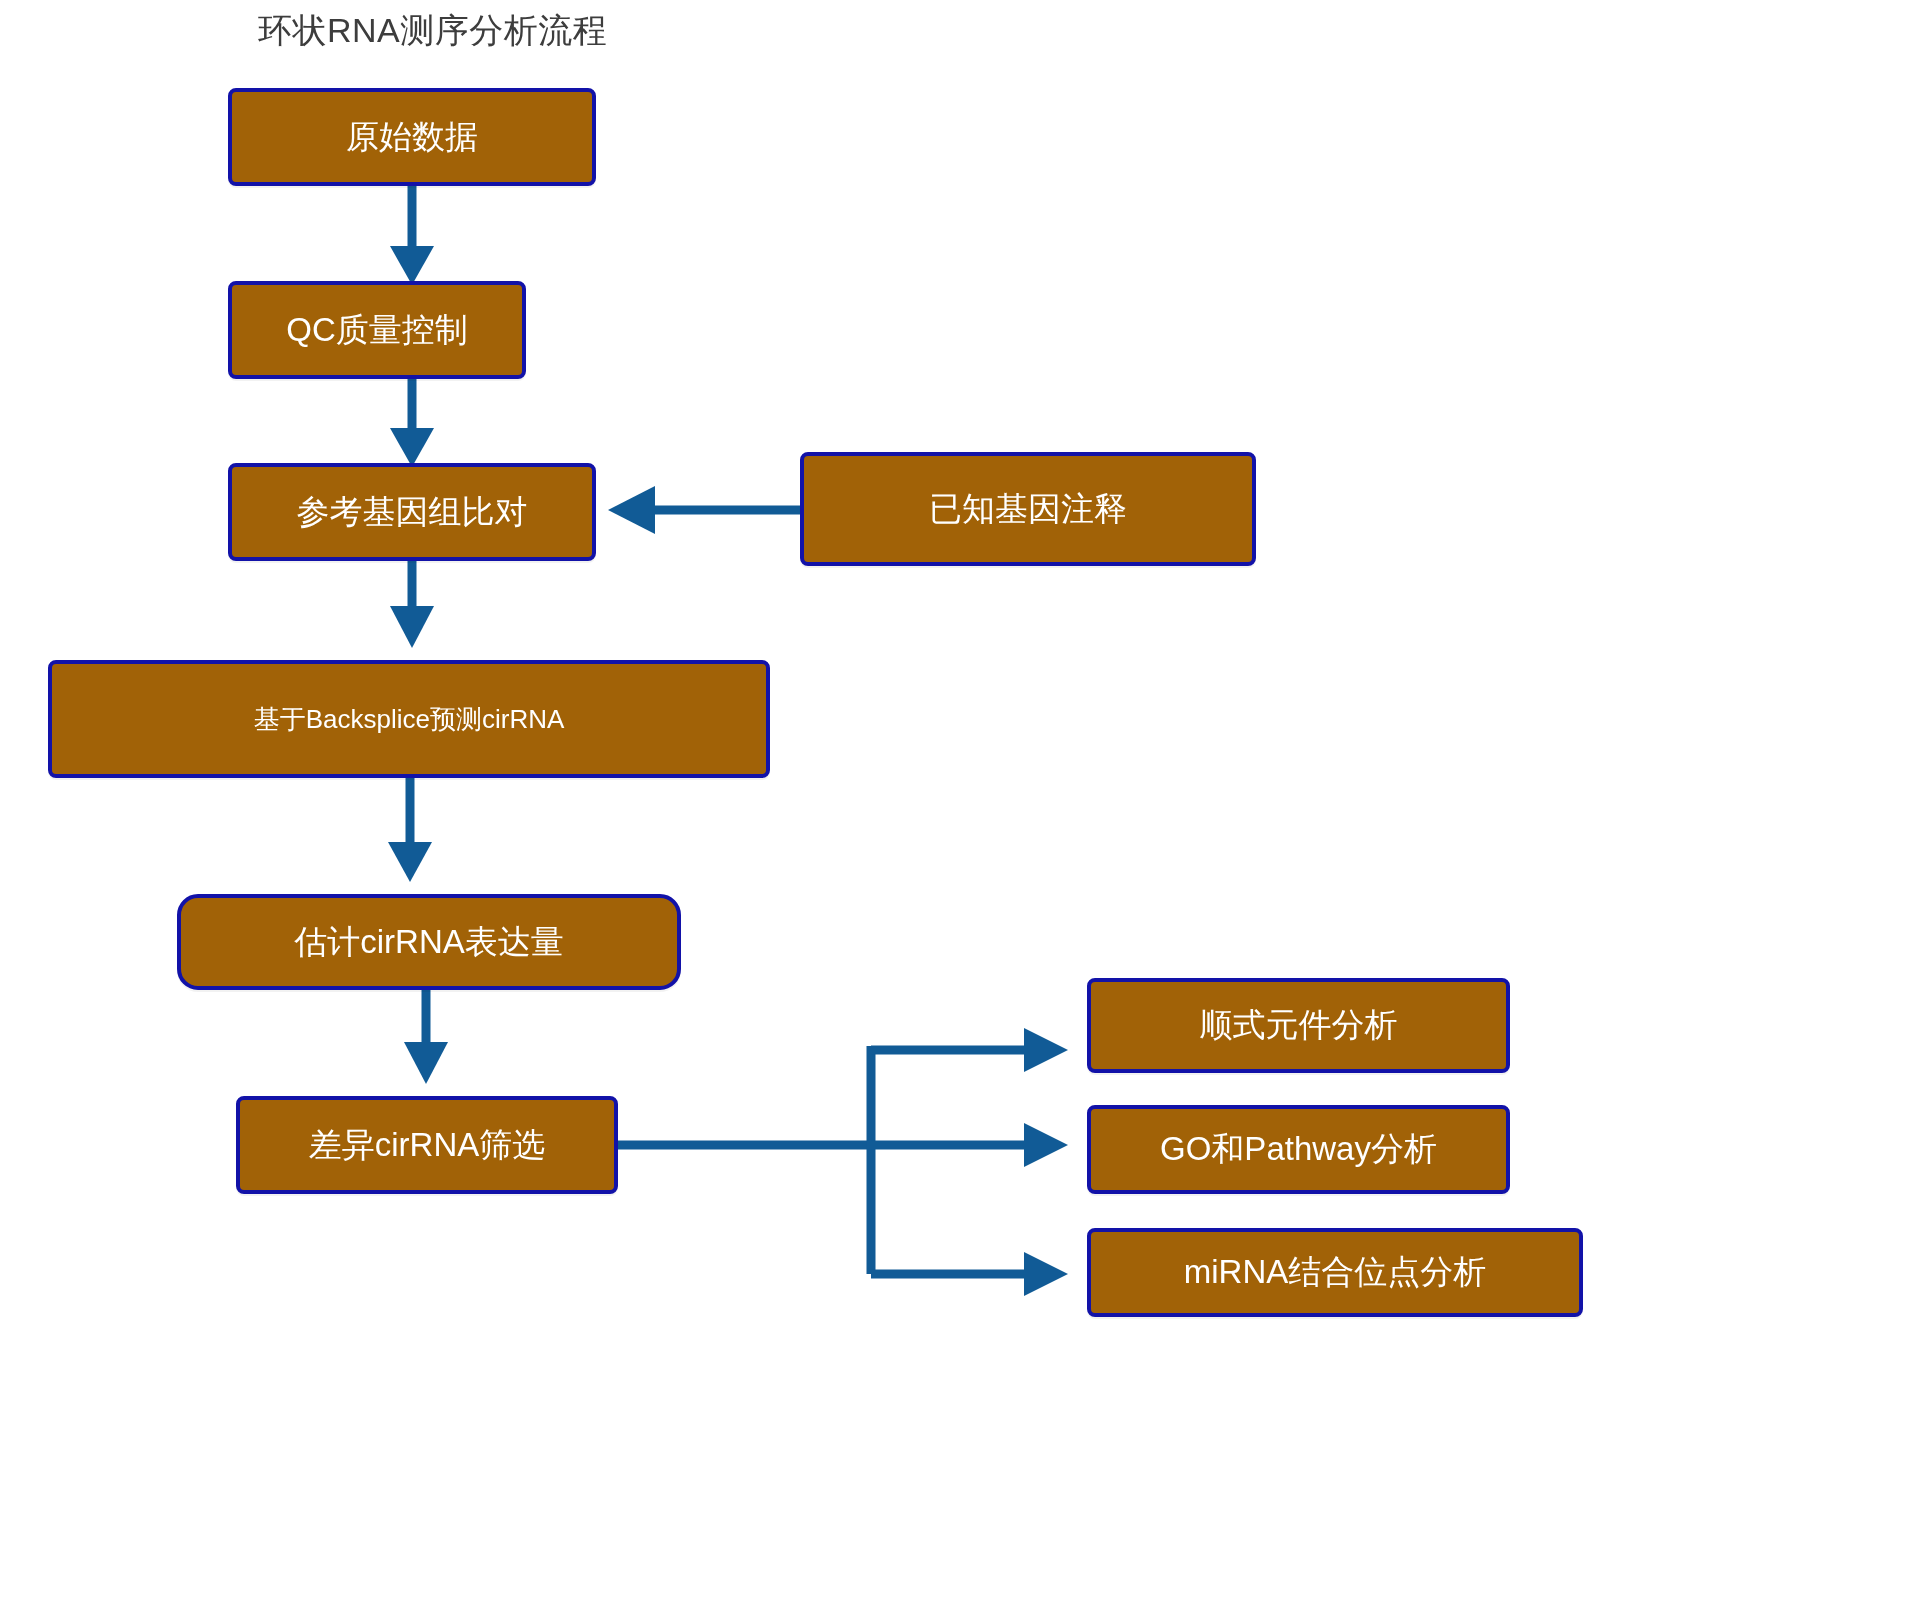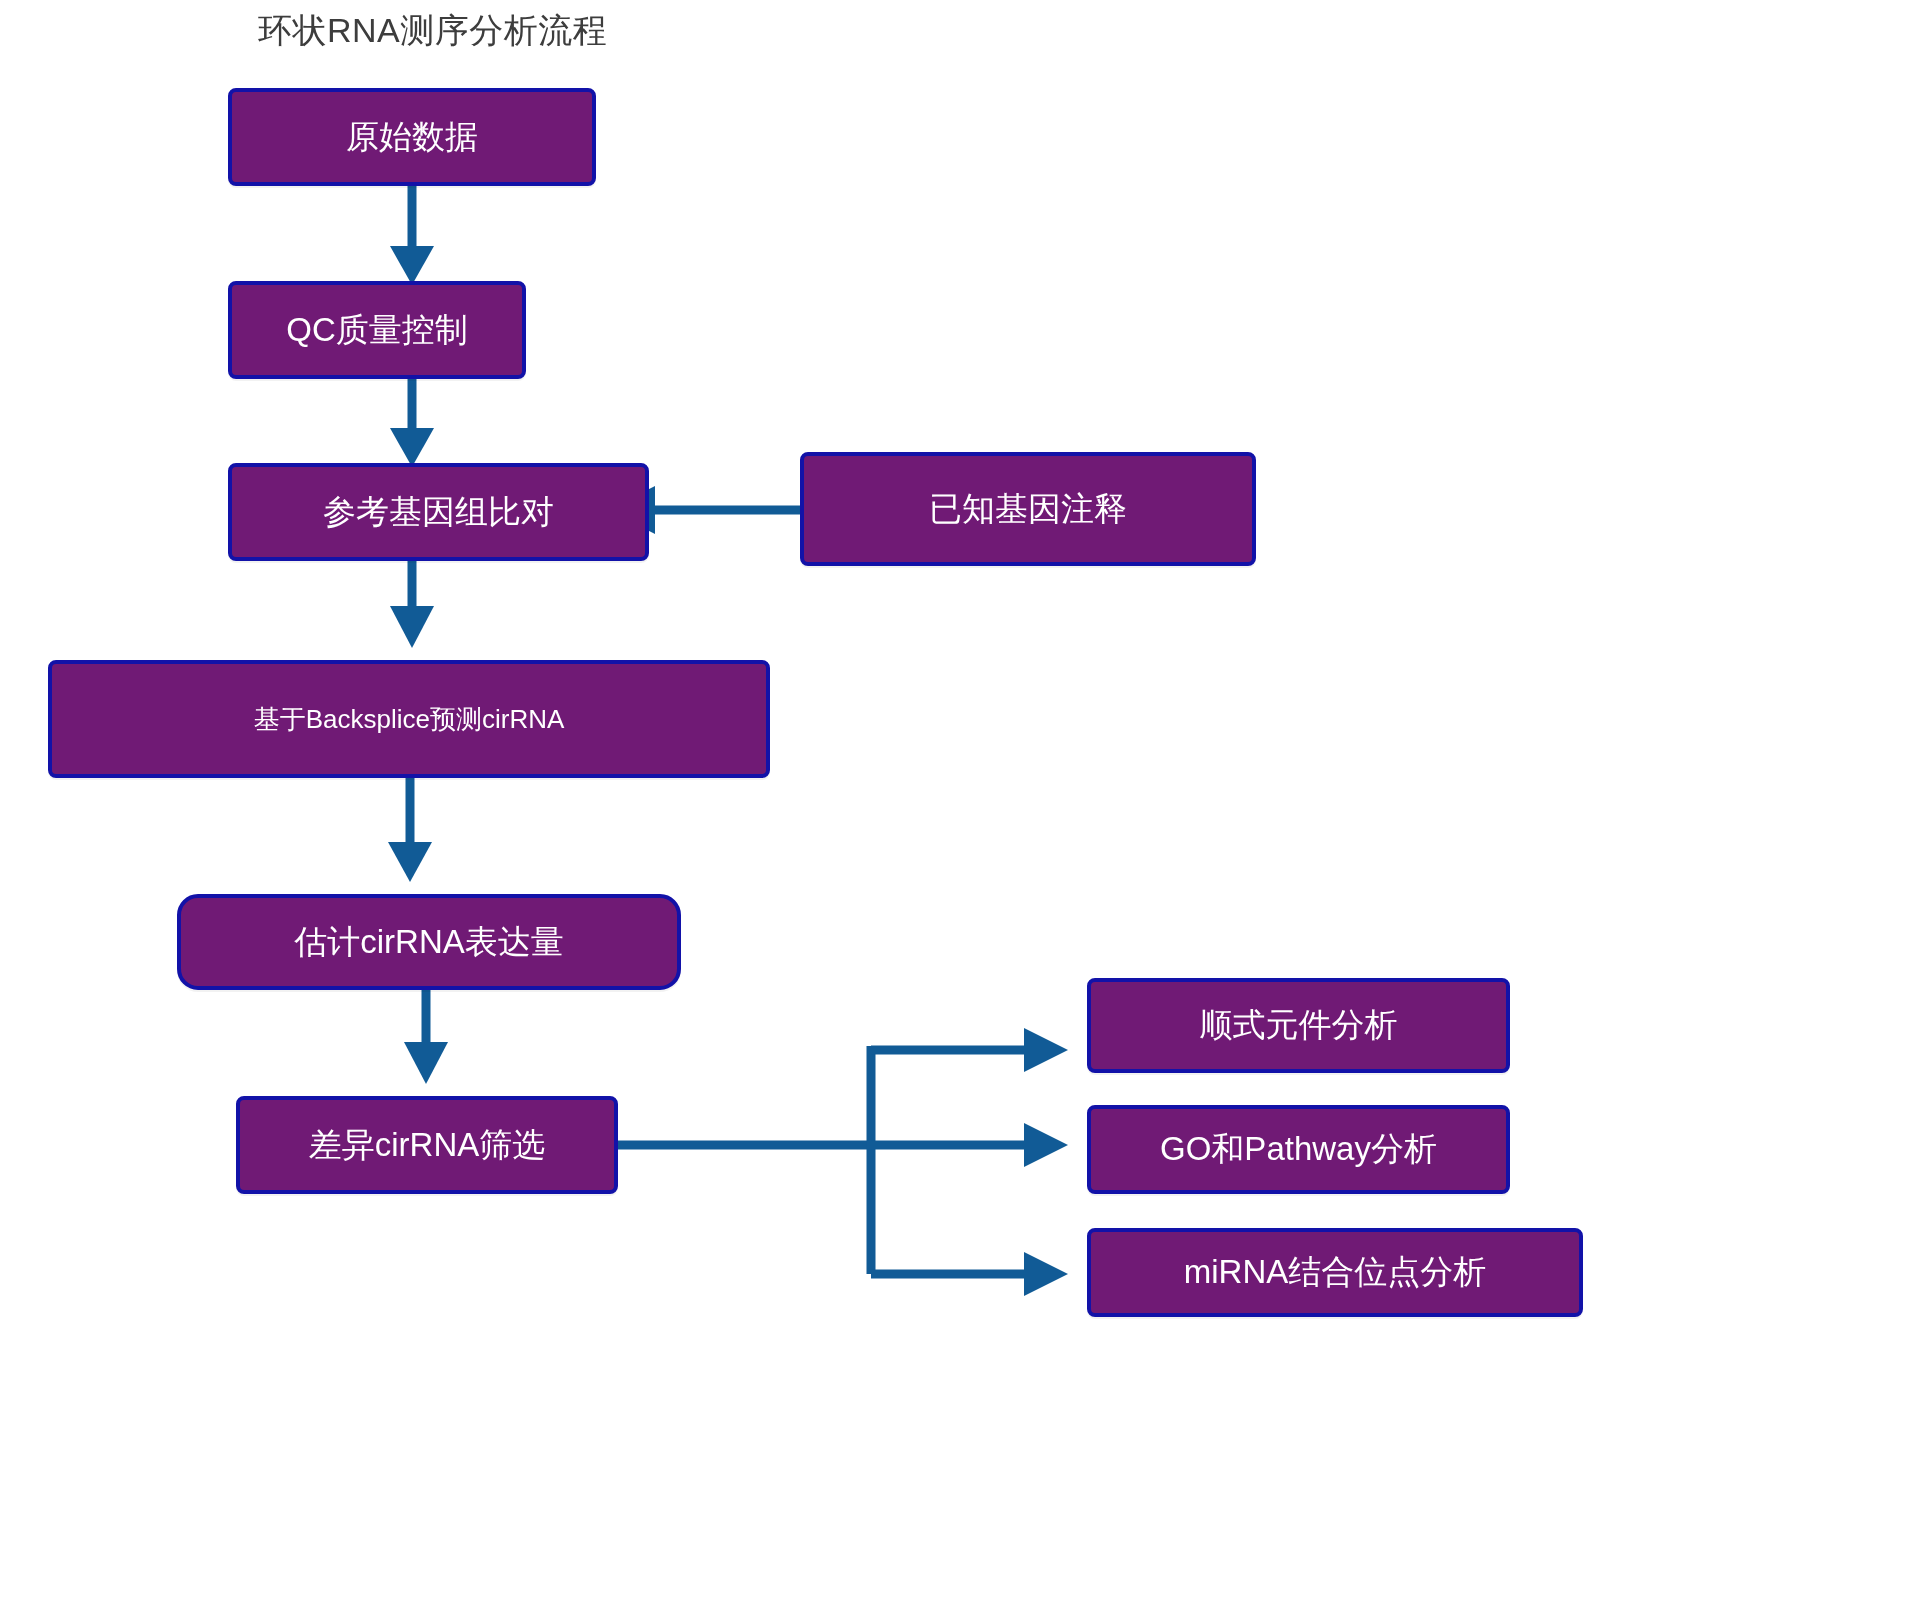"原始数据" .node { background: #701a75 -> #a16207 }
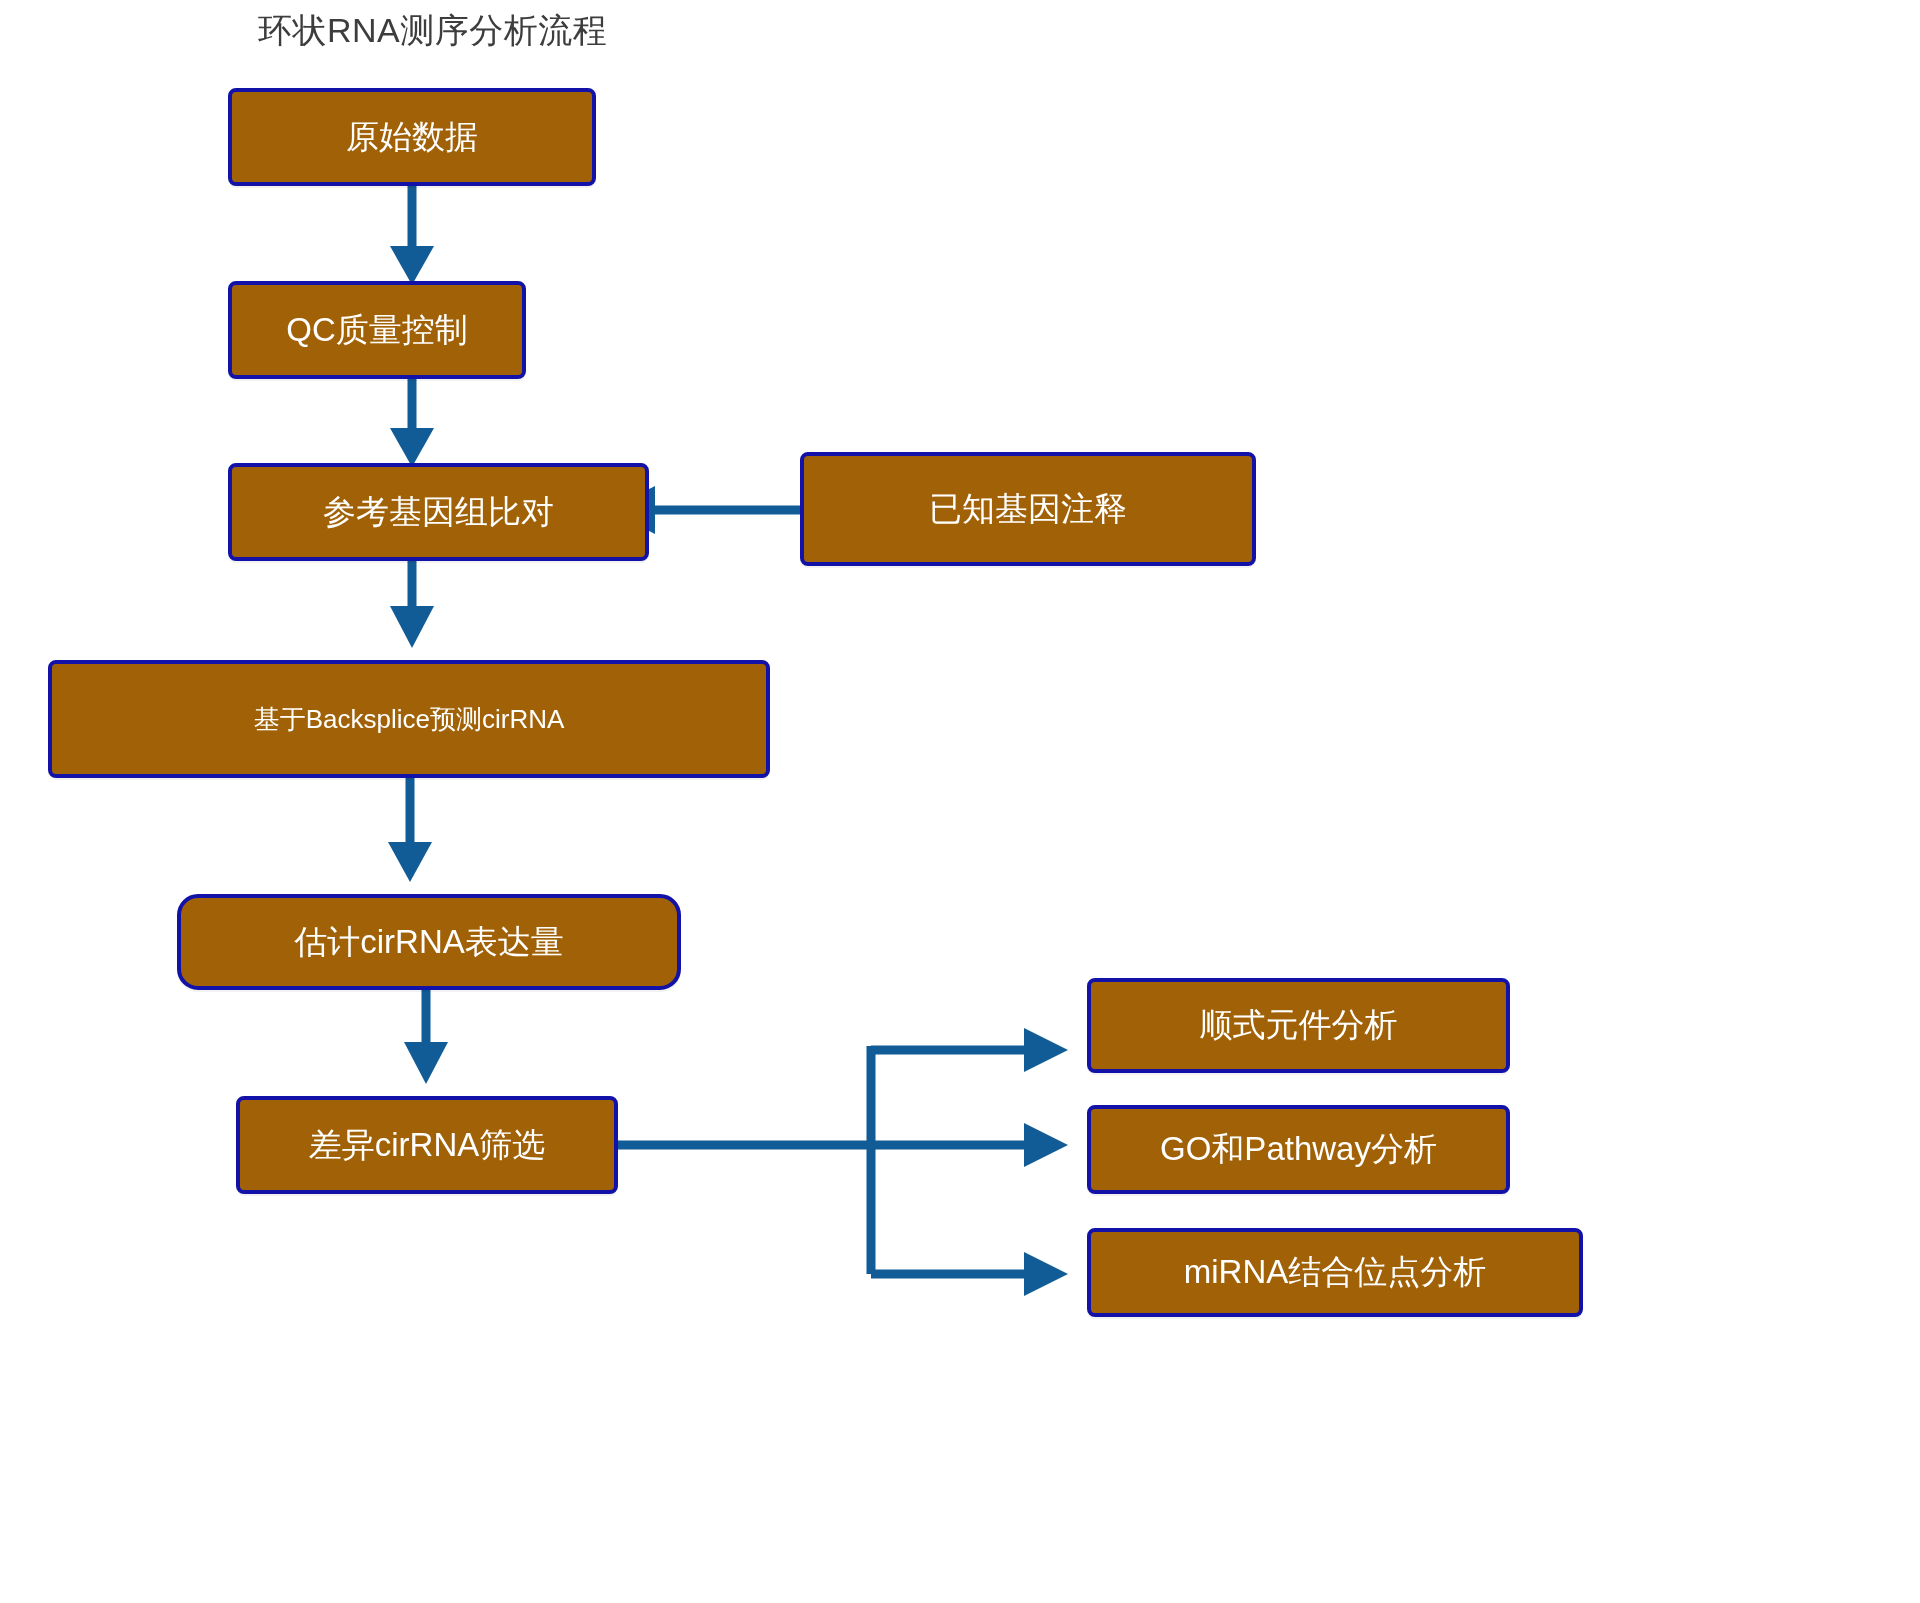"参考基因组比对" #node-align { width: 421px -> 368px }
